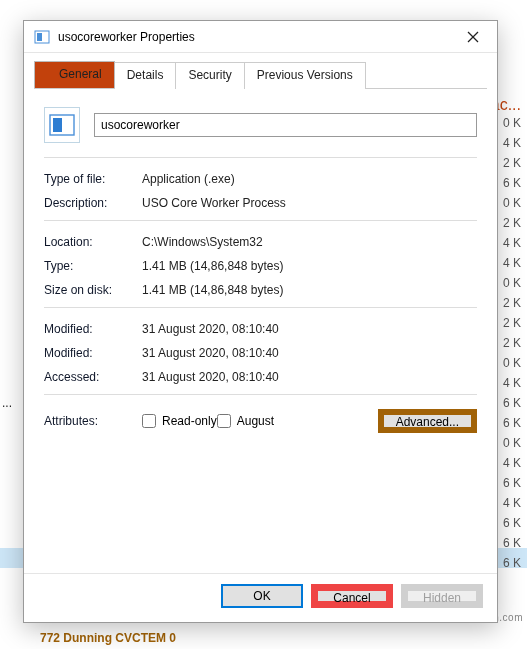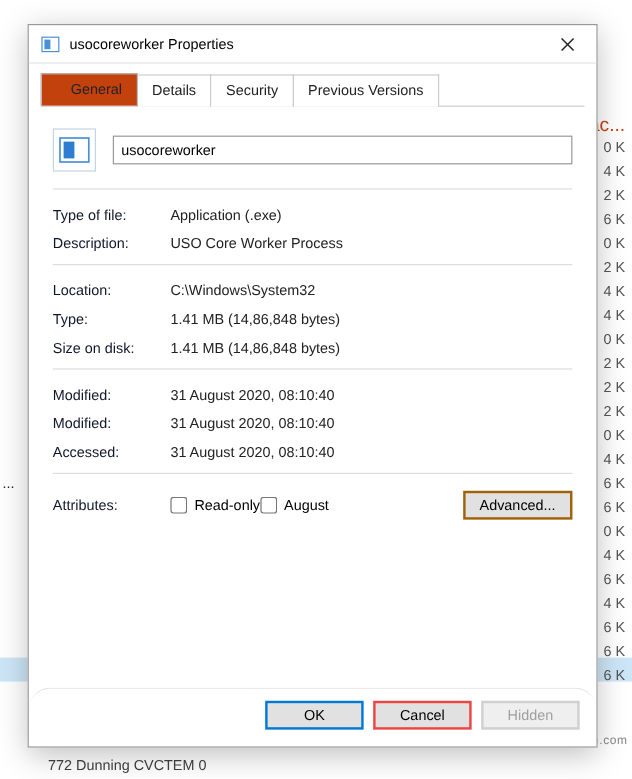"Advanced..." .adv-btn { border: 2px solid #a16207 -> 6px solid #a16207 }
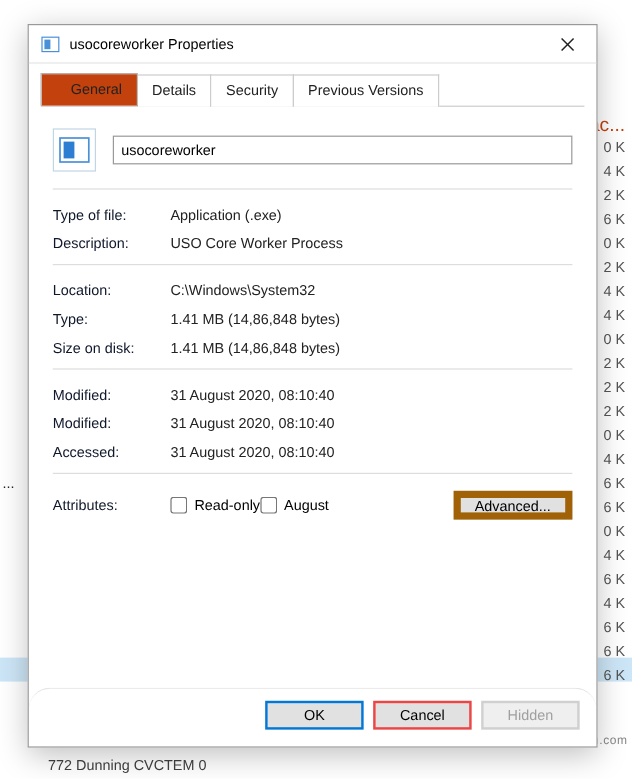"OK" .footer { border-radius: 18px -> none }
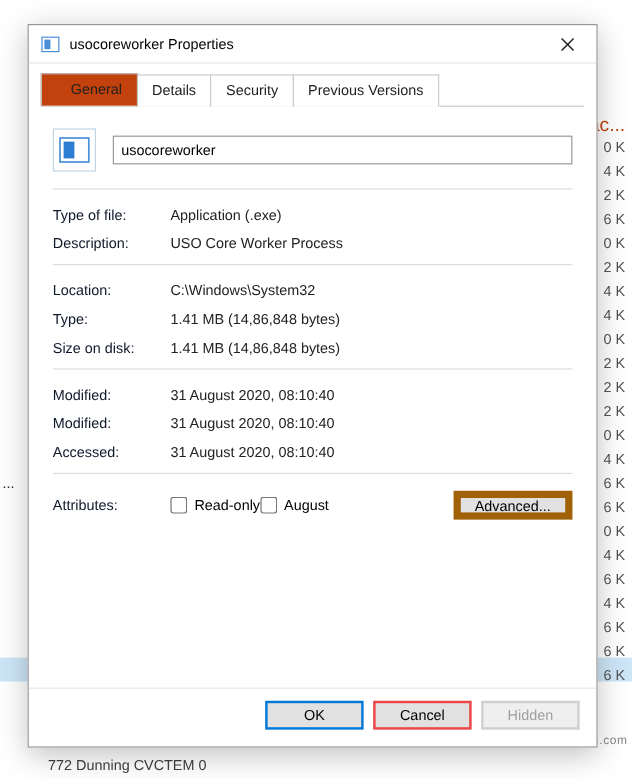"Cancel" .btn { border: 2px solid #ef4444 -> 7px solid #ef4444 }
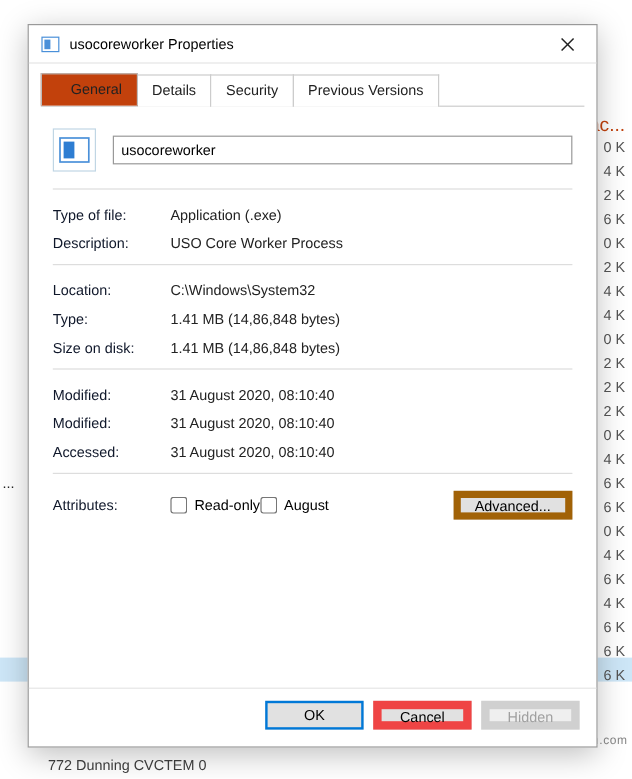"772 Dunning CVCTEM 0" .bottom-text { color: #404040 -> #a16207; font-weight: none -> bold }
